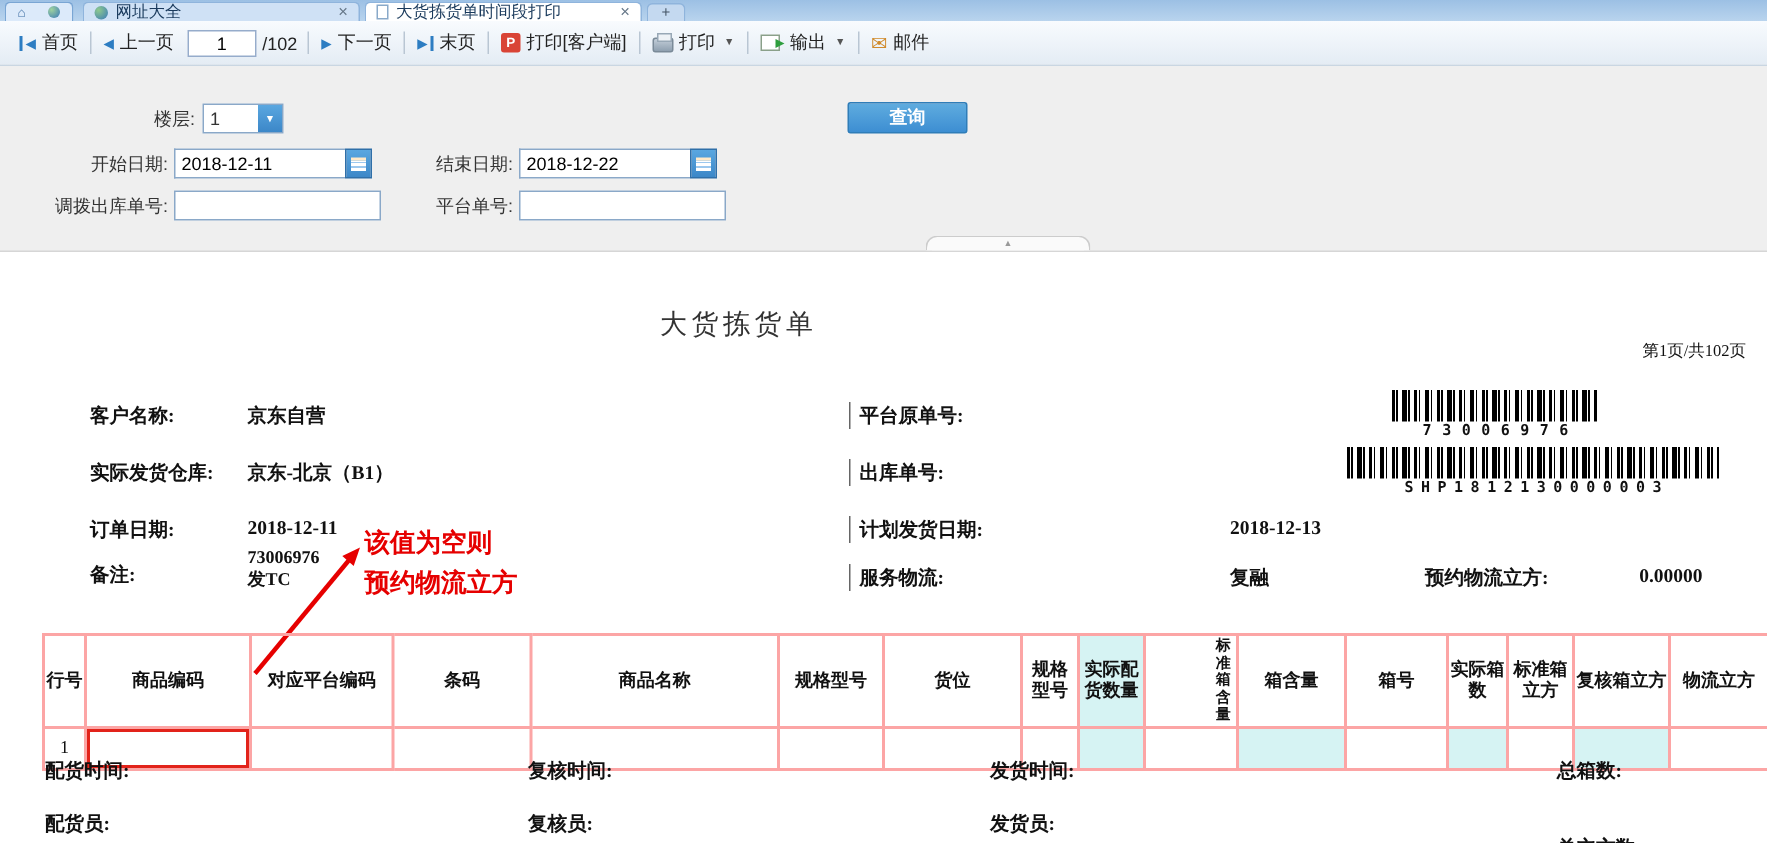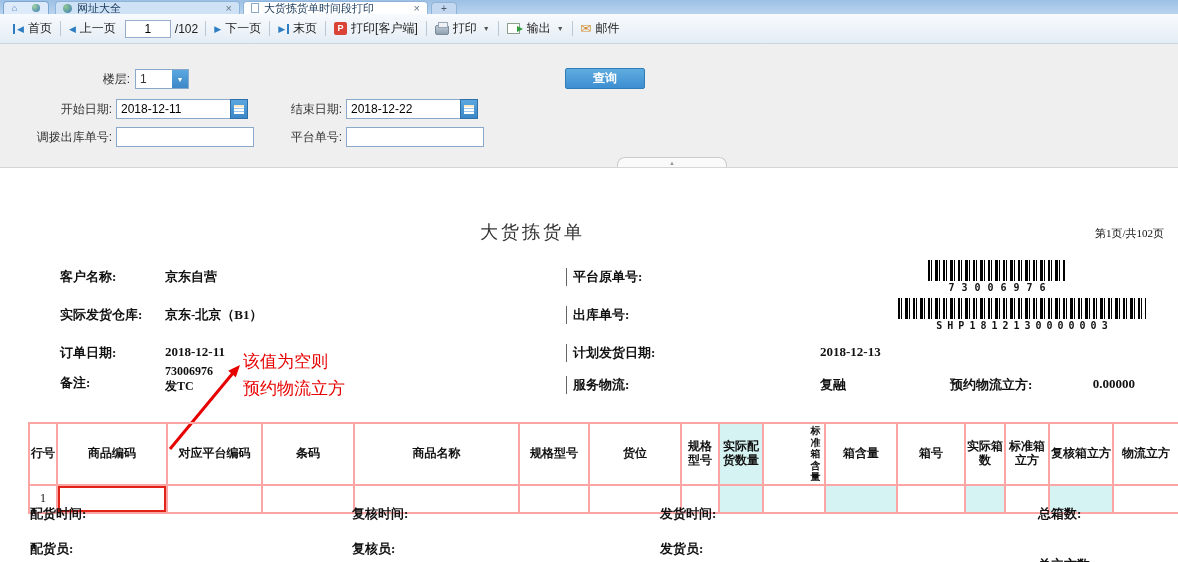"大货拣货单" .doc-title { margin-left: 40px -> none; top: 52px -> 36px }
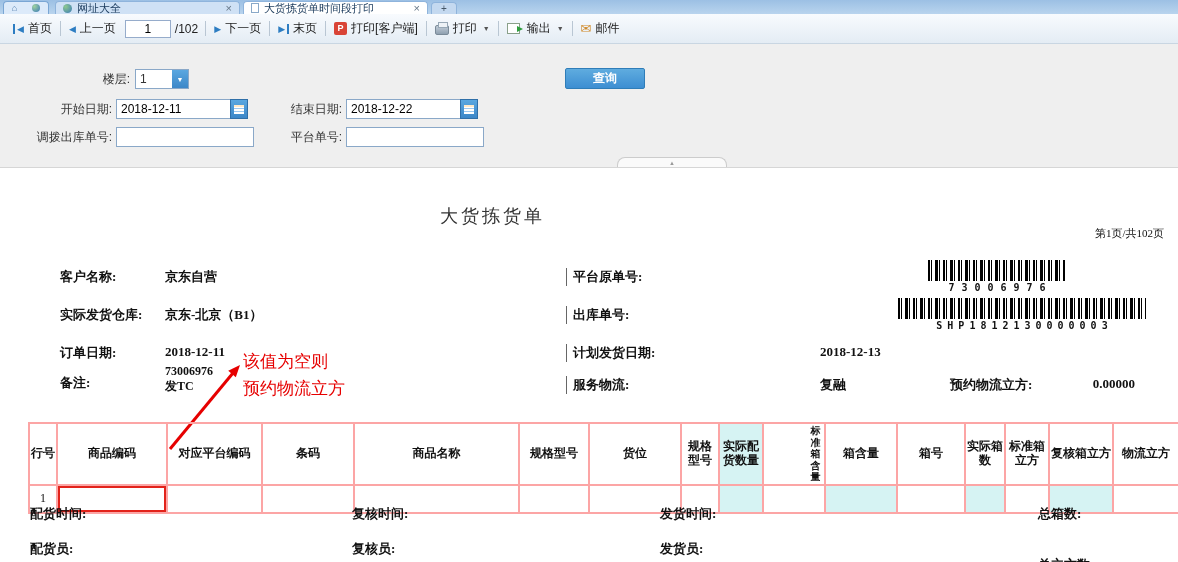"该值为空则" .annotation { font-weight: normal -> bold }
